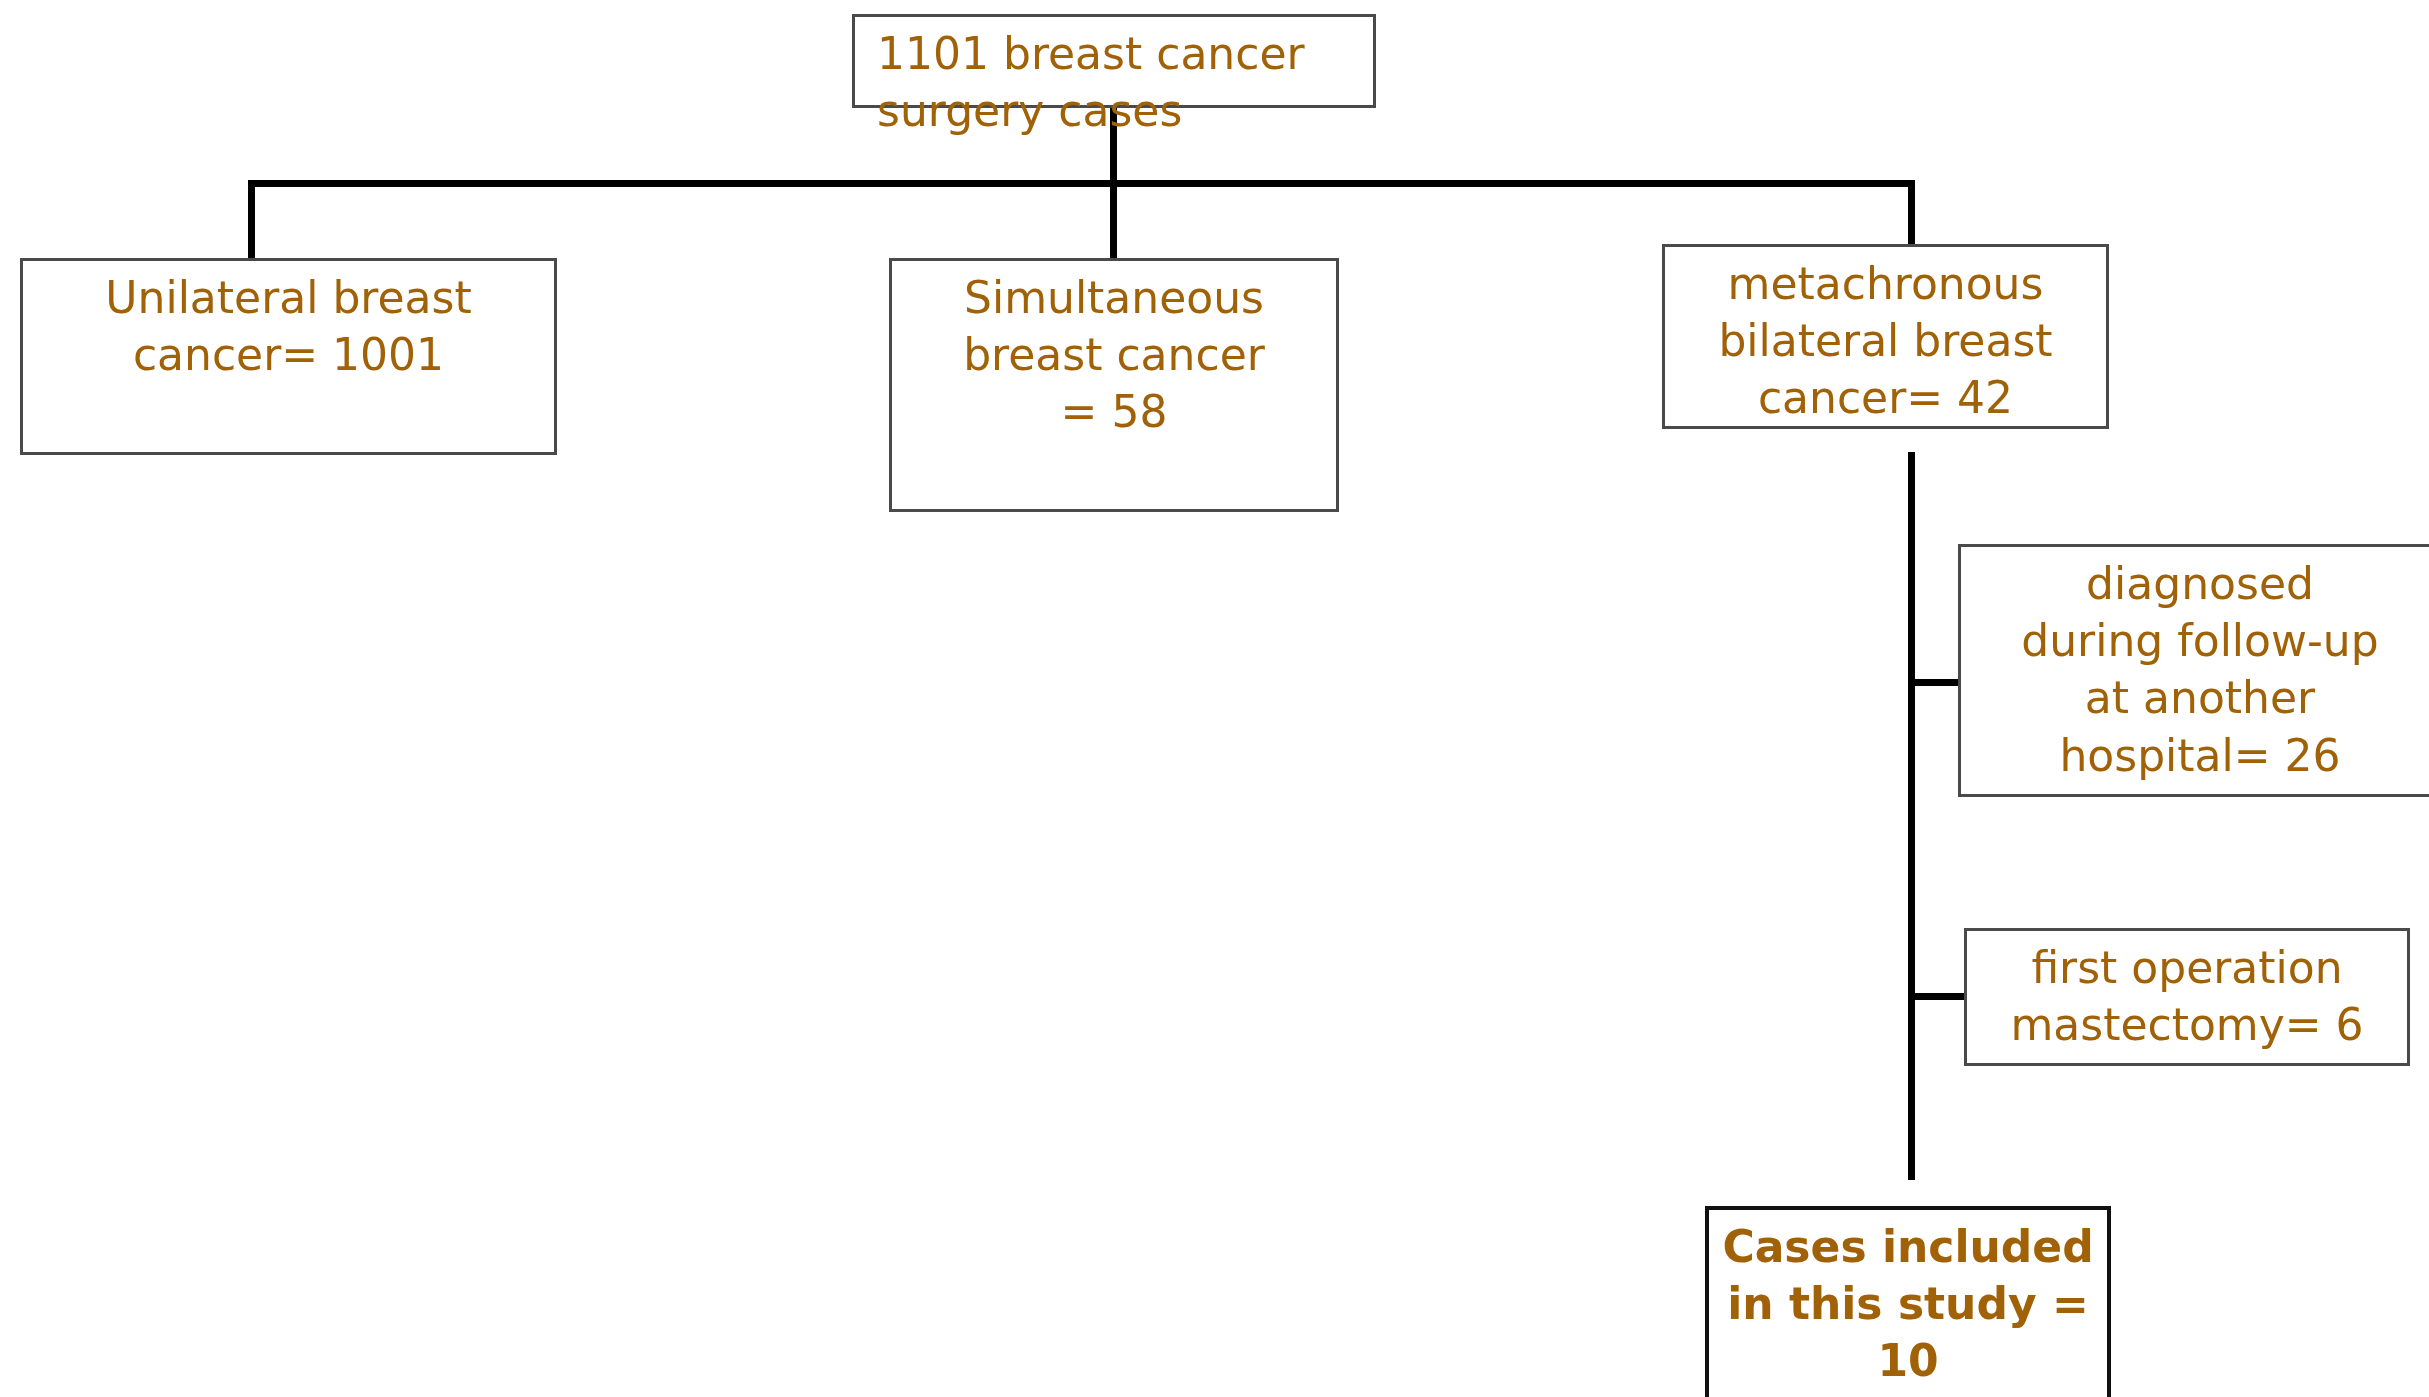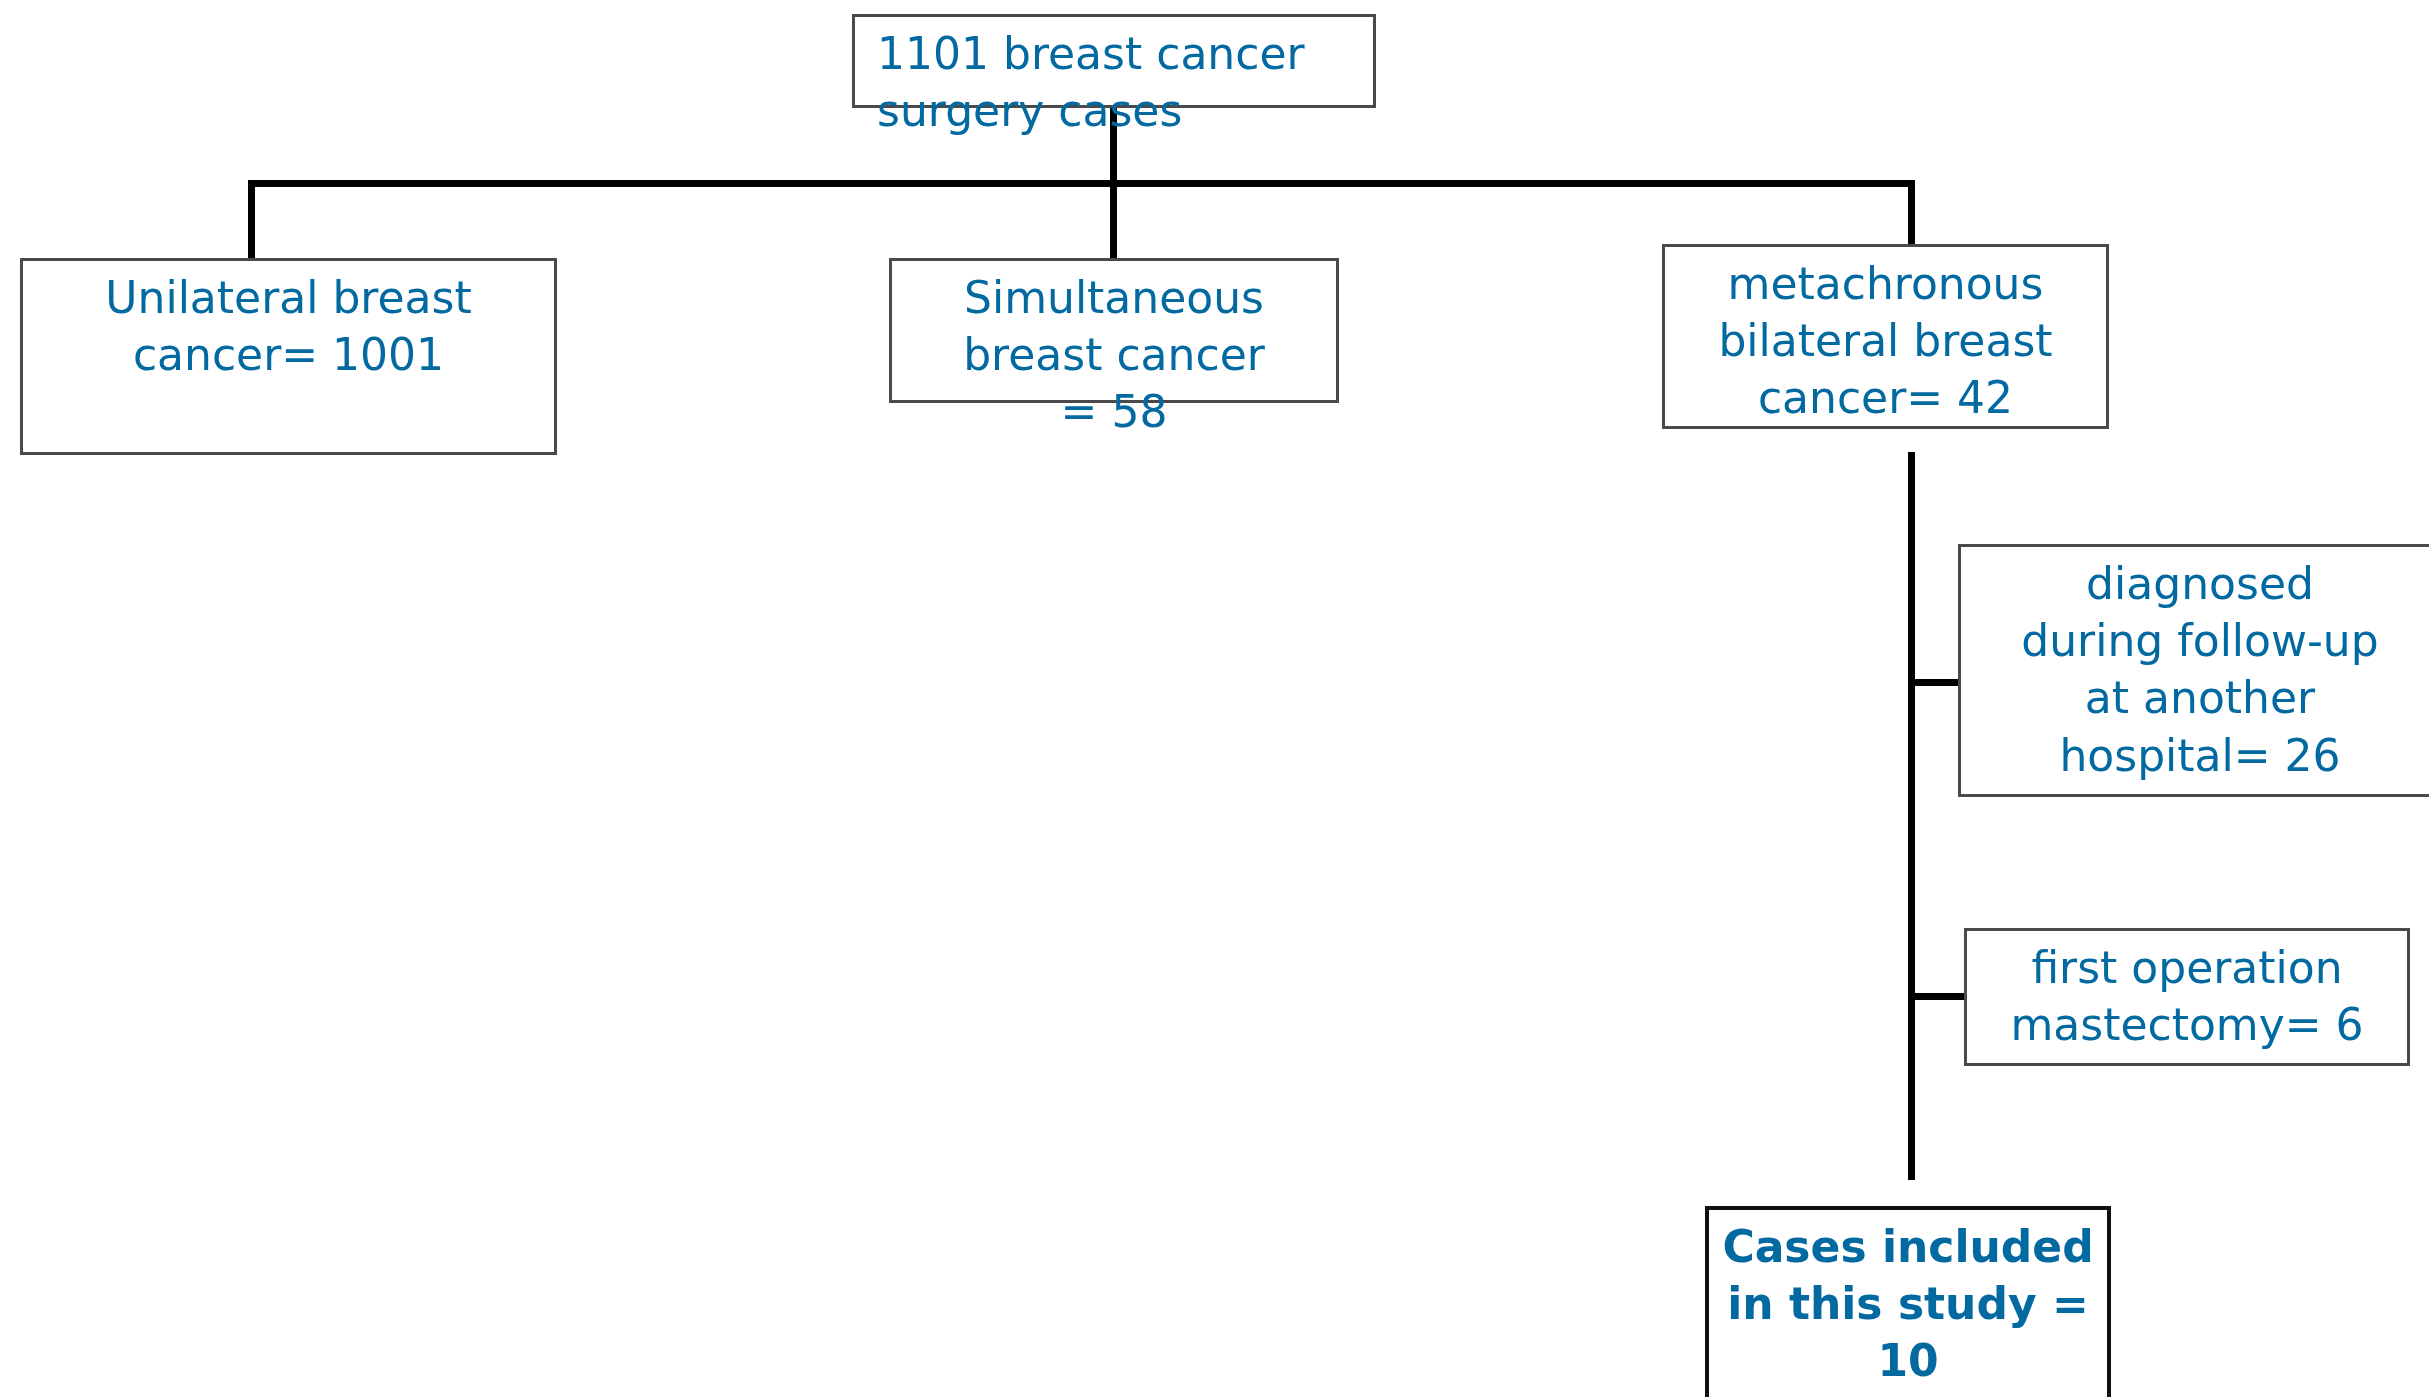"1101 breast cancer" .node { color: #0369a1 -> #a16207 }
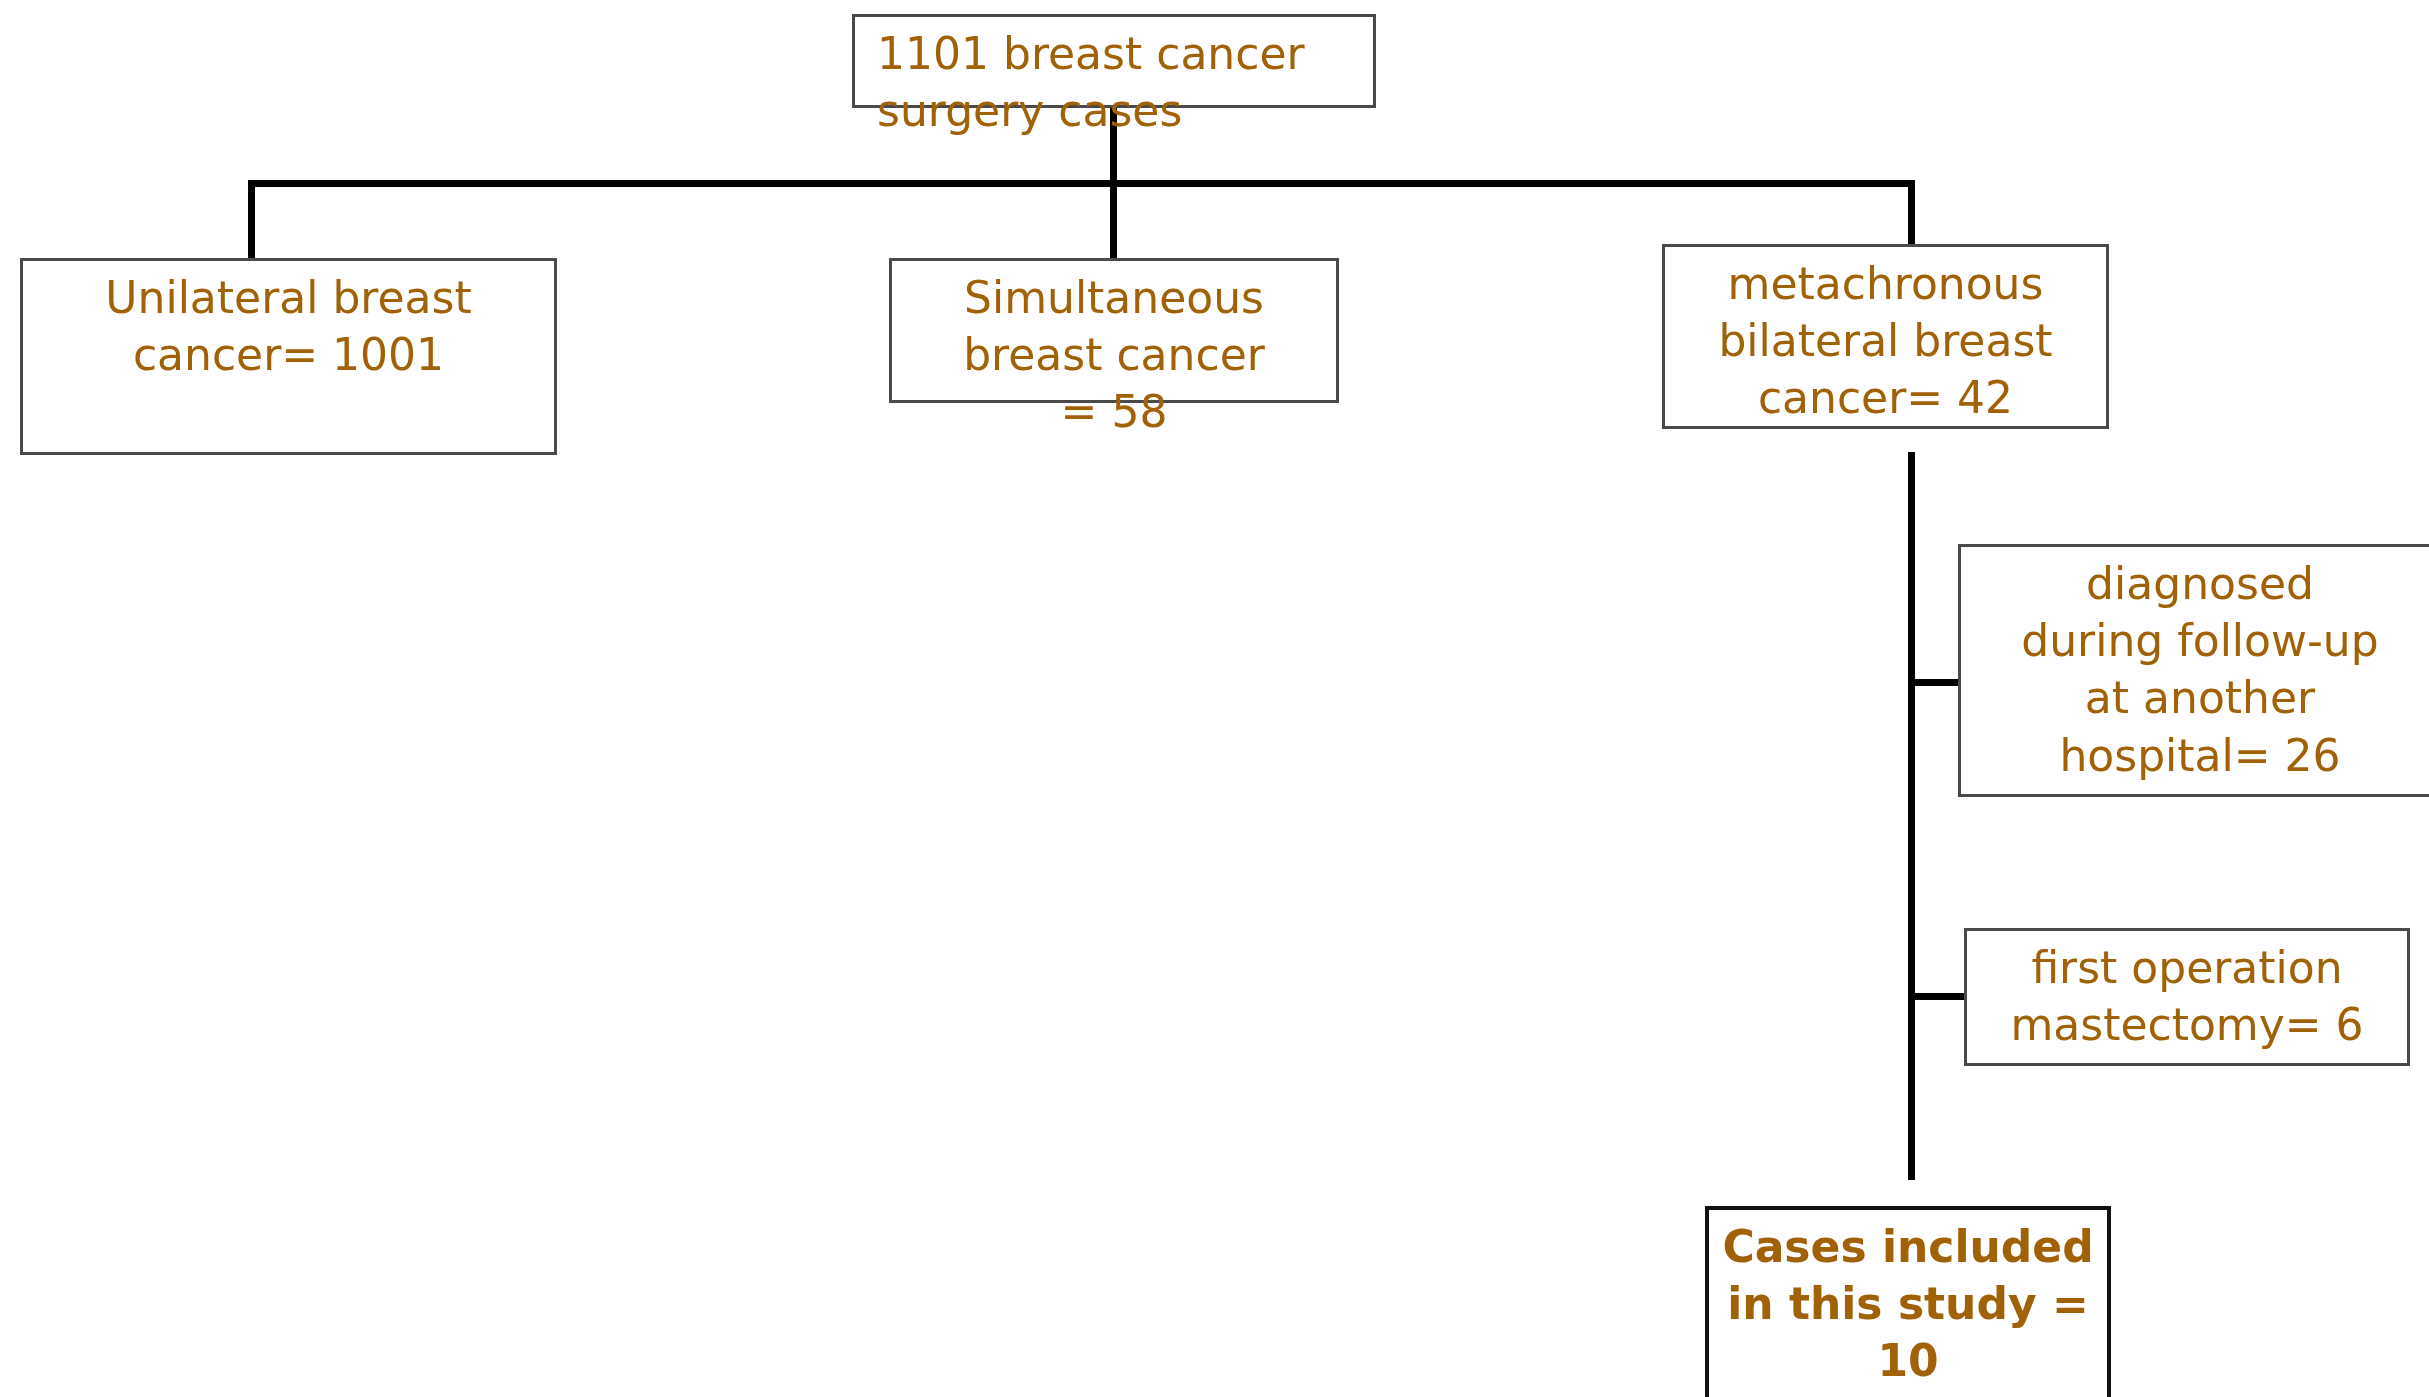"Simultaneous" div.node { height: 145px -> 254px }
